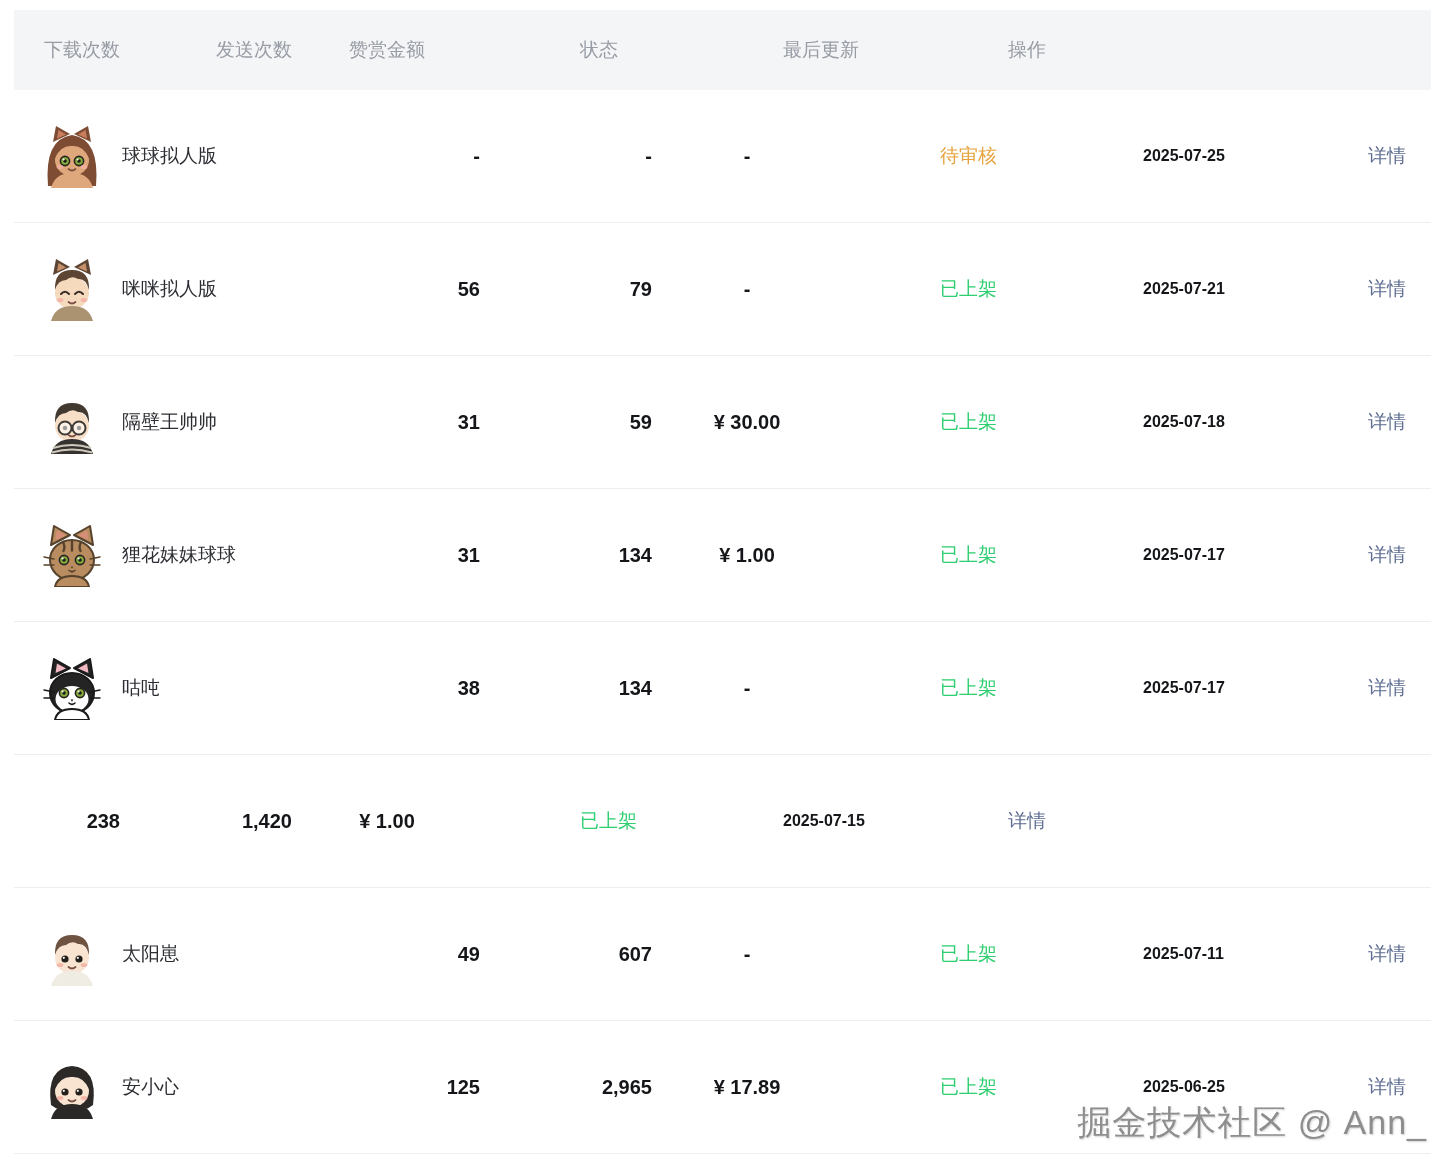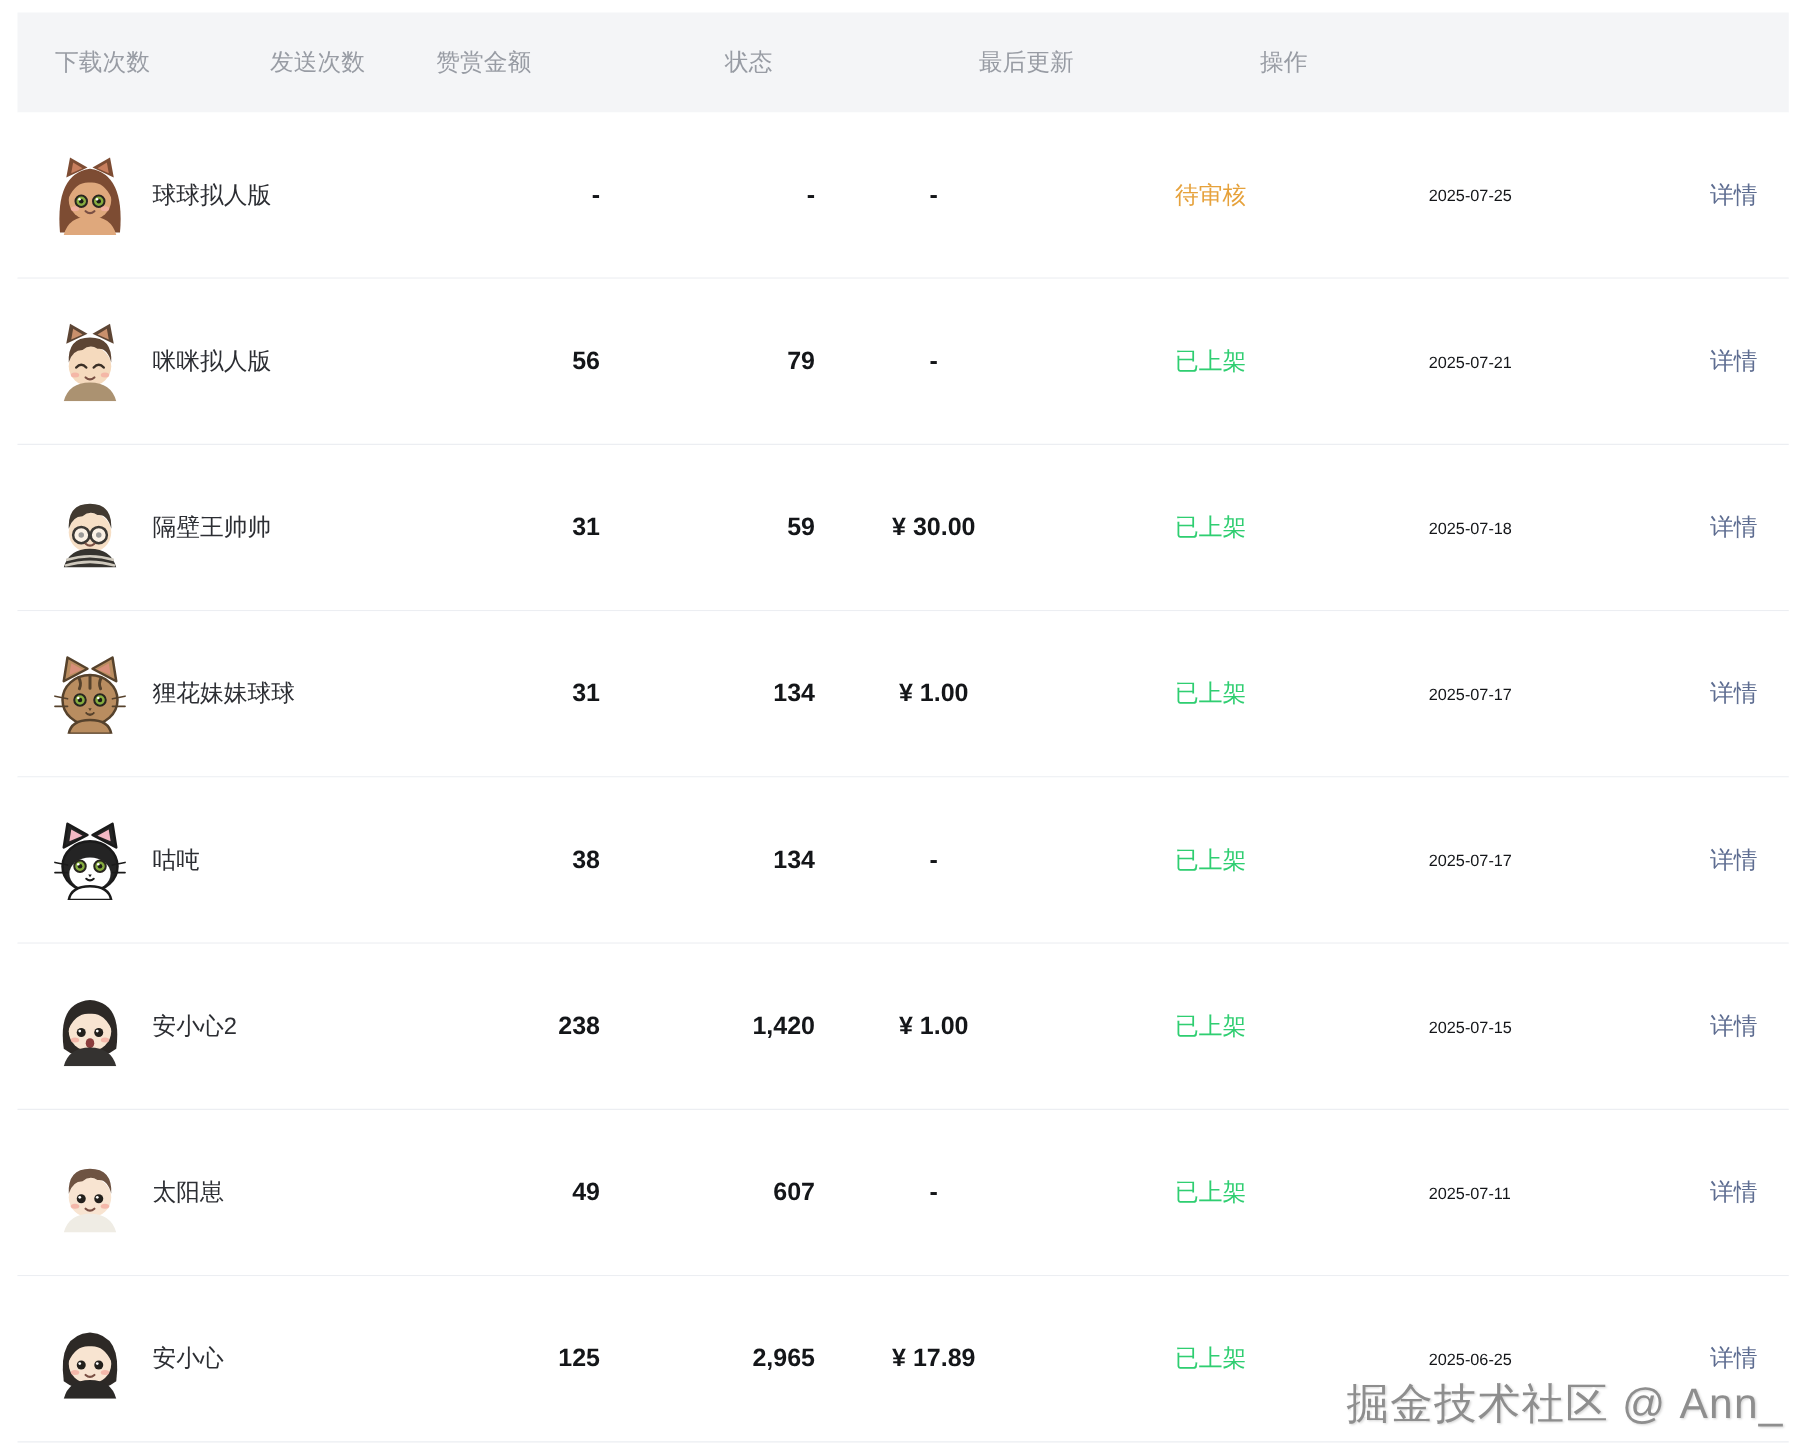"2025-07-25" .date { font-size: 13px -> 16px; font-weight: 400 -> 700 }
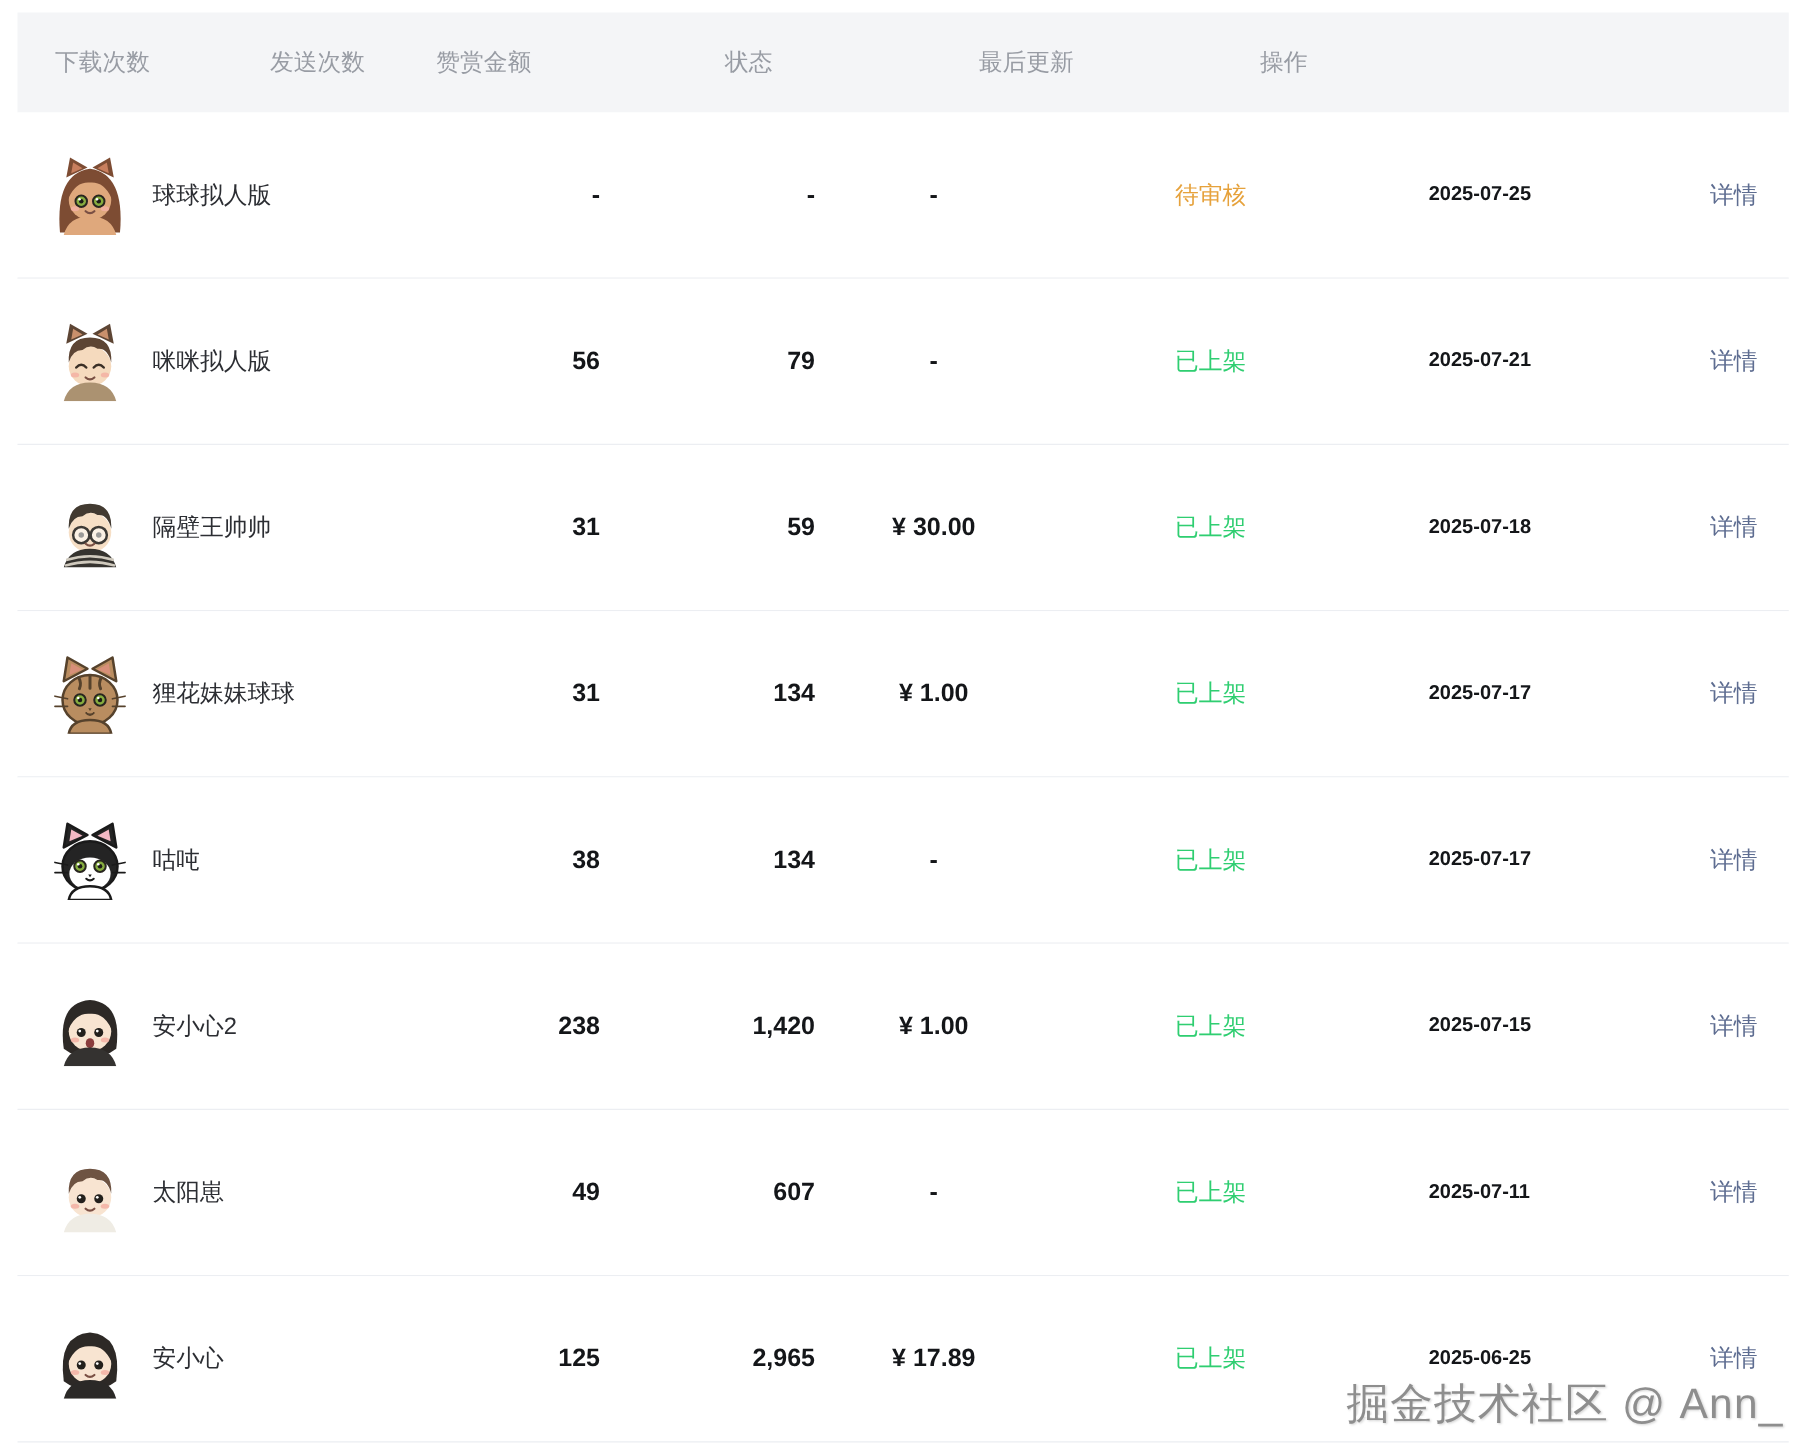"安小心2" div.cell { html: <div> <span> <svg> <path></path> <ellipse></ellipse> <path></path> <circle></circle> <circle></circle> <circle></circle> <circle></circle> <ellipse></ellipse> <ellipse></ellipse> <ellipse></ellipse> <path></path> </svg> </span> <span>安小心2</span> </div> -> none }
